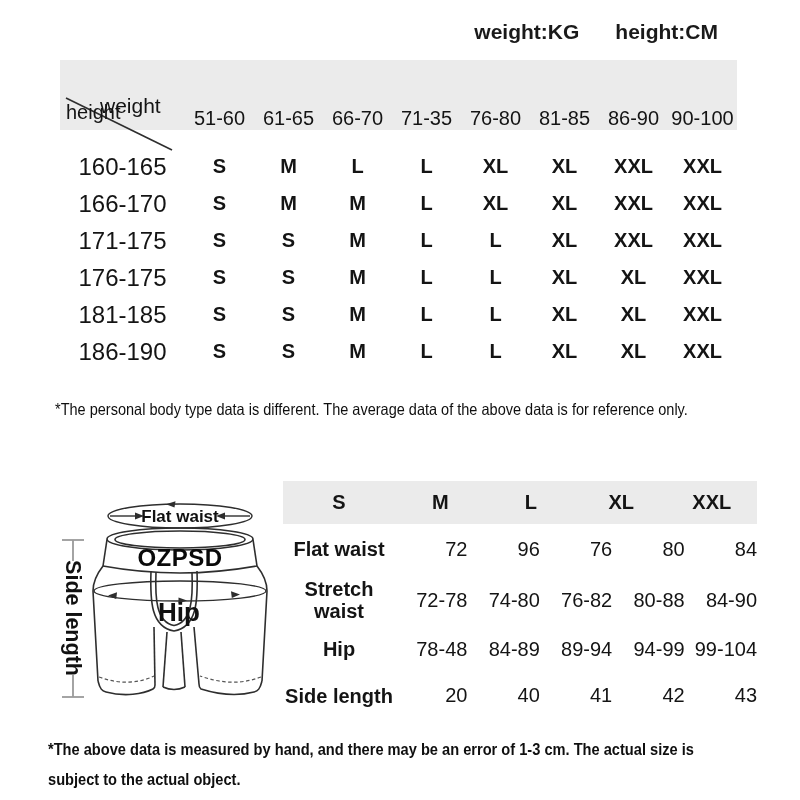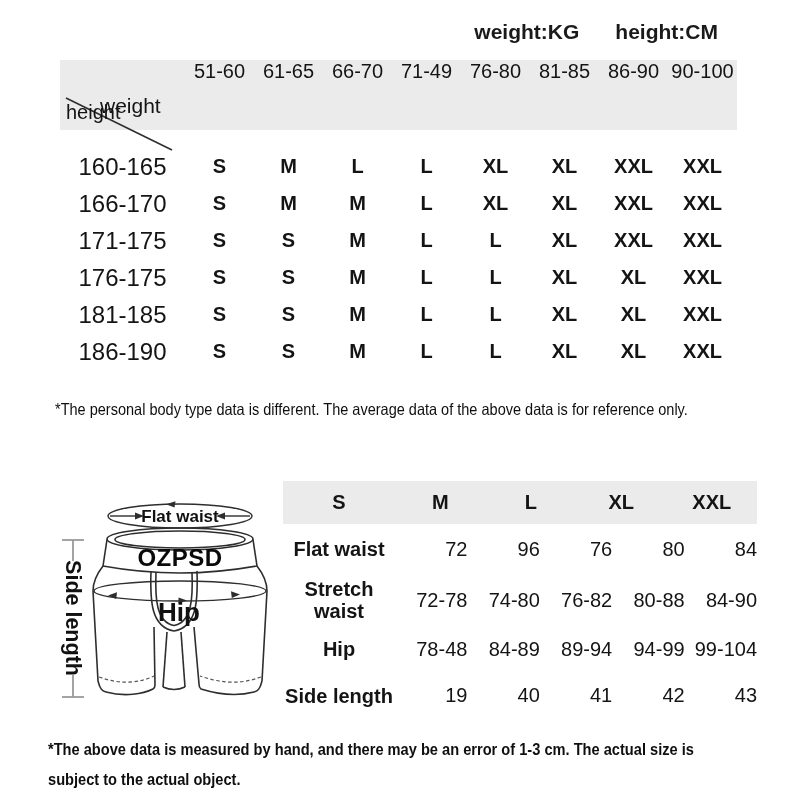"51-60" .t1-cols { align-items: flex-start -> flex-end }
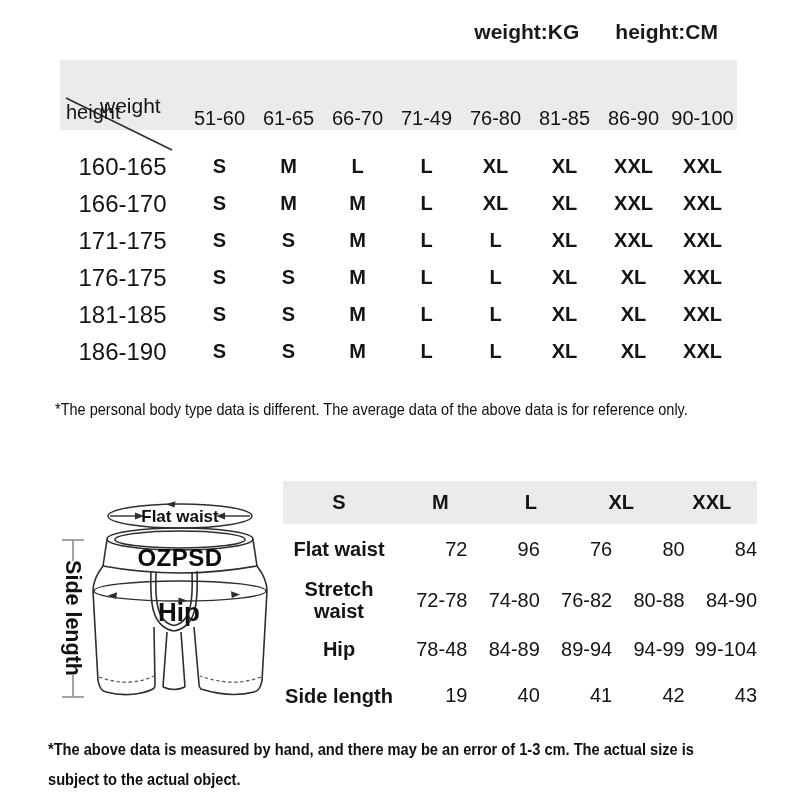"71-49" div.hcell { text: 71-49 -> 71-35 }
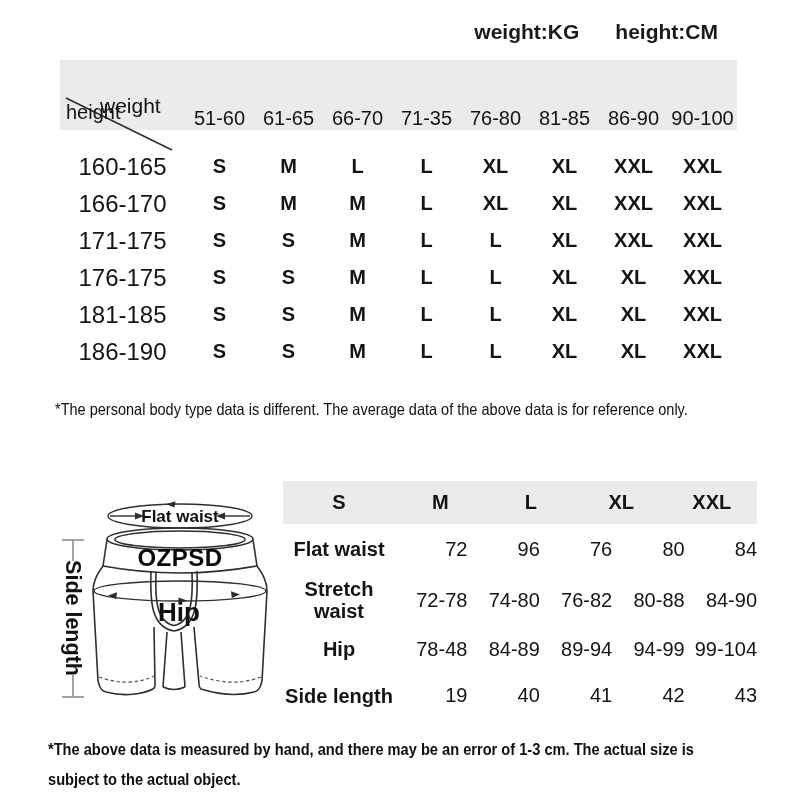"19" div.cell { text: 19 -> 20 }
